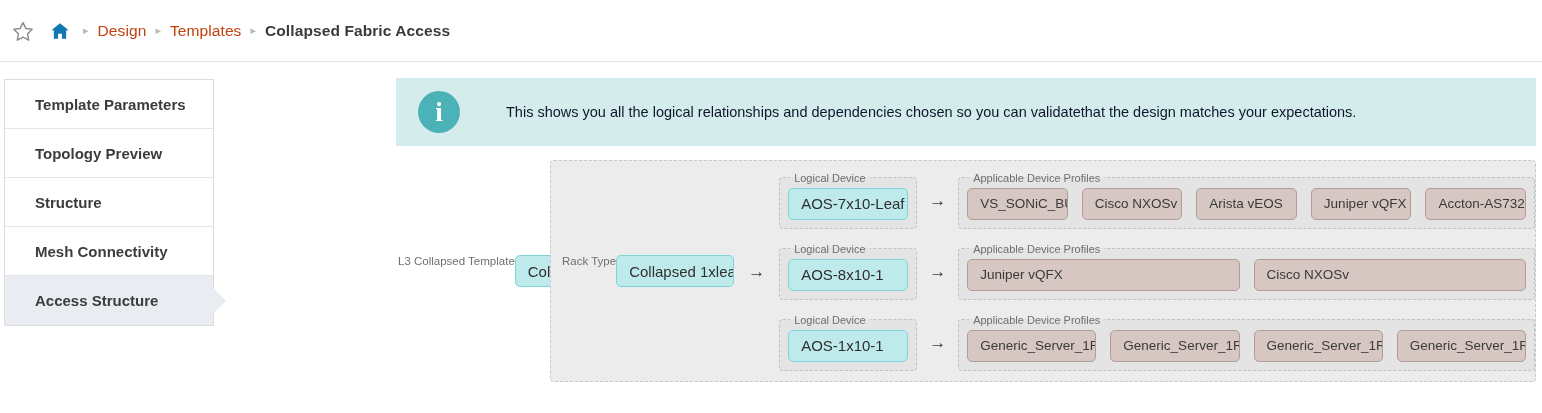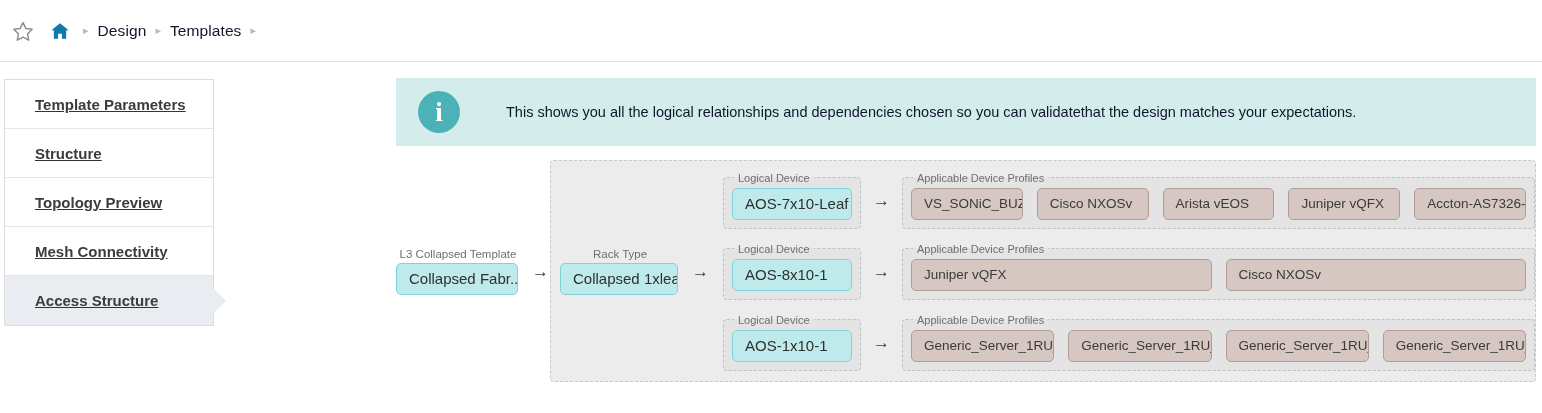"Design" .crumb-link { color: #0f172a -> #c2410c }
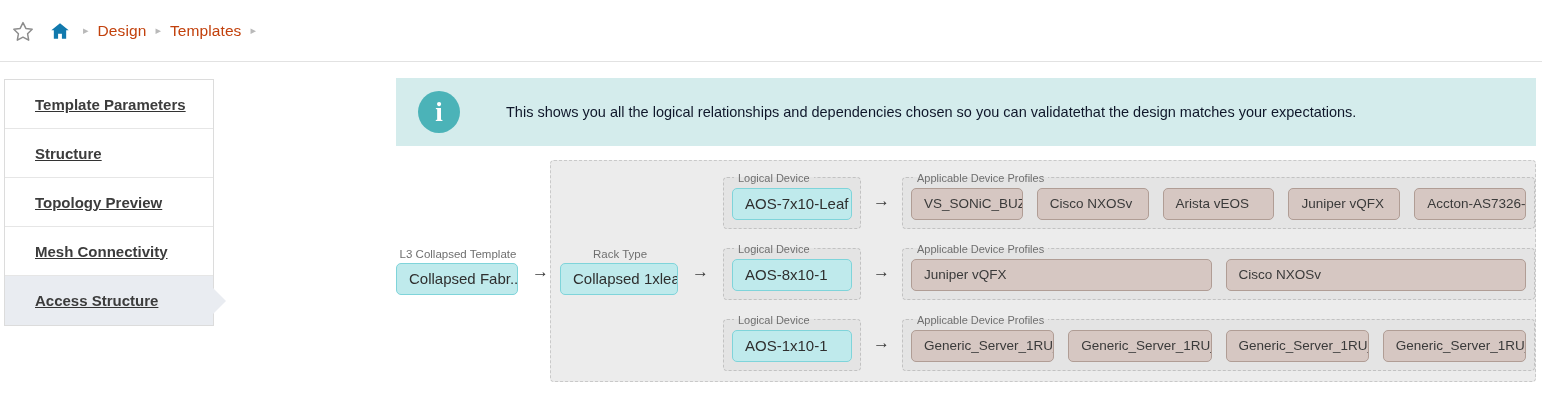"Collapsed Fabric Access" span.crumb-current { html: none -> <span>Collapsed Fabric Access</span> }
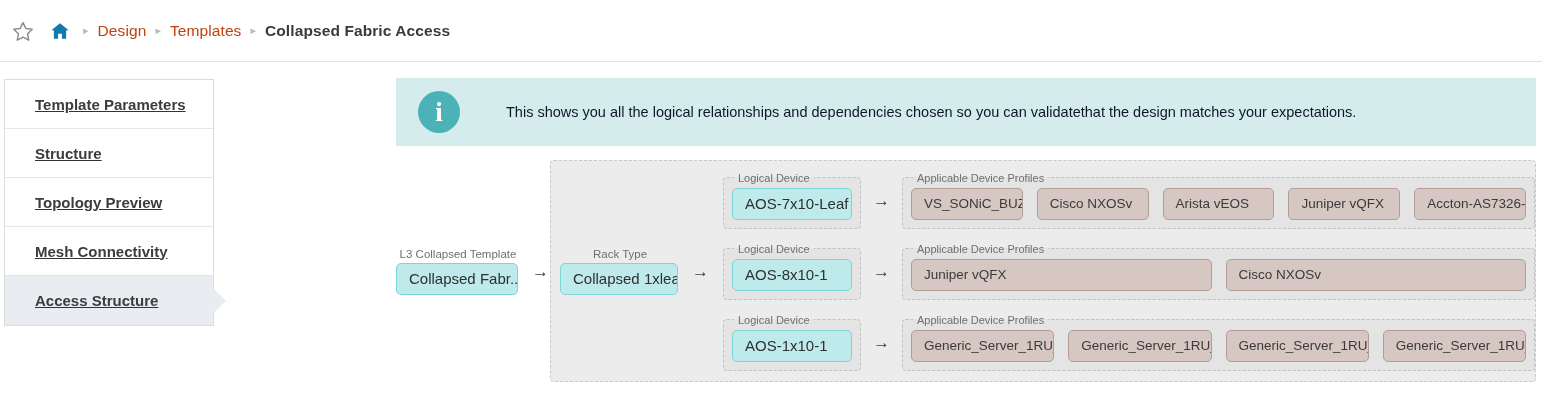"Template Parameters" .sidebar { text-decoration: underline -> none }
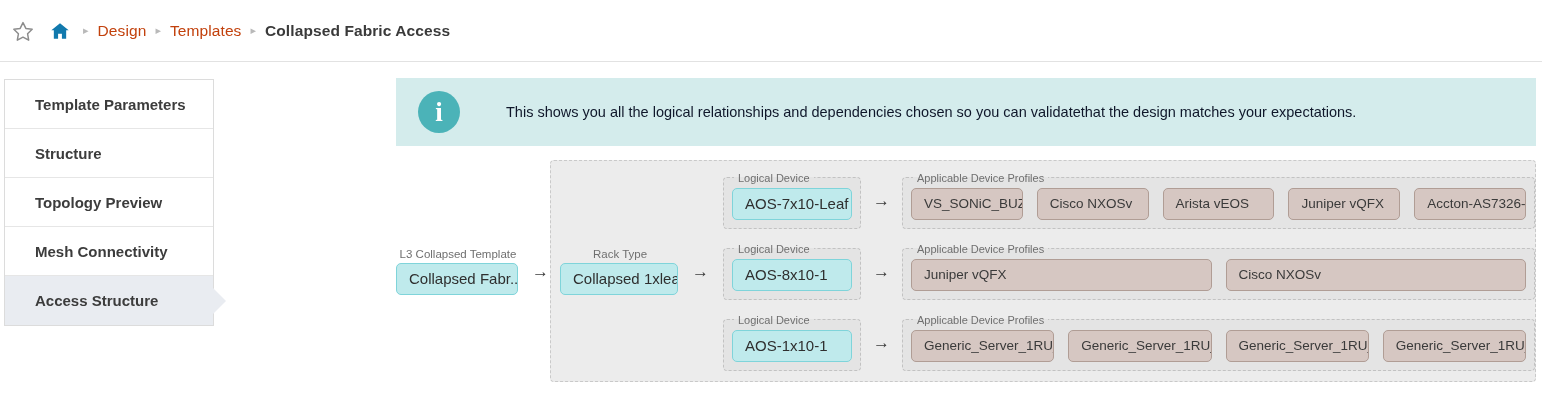"Structure" div.side-item { order: before "Topology Preview" -> after "Topology Preview" }
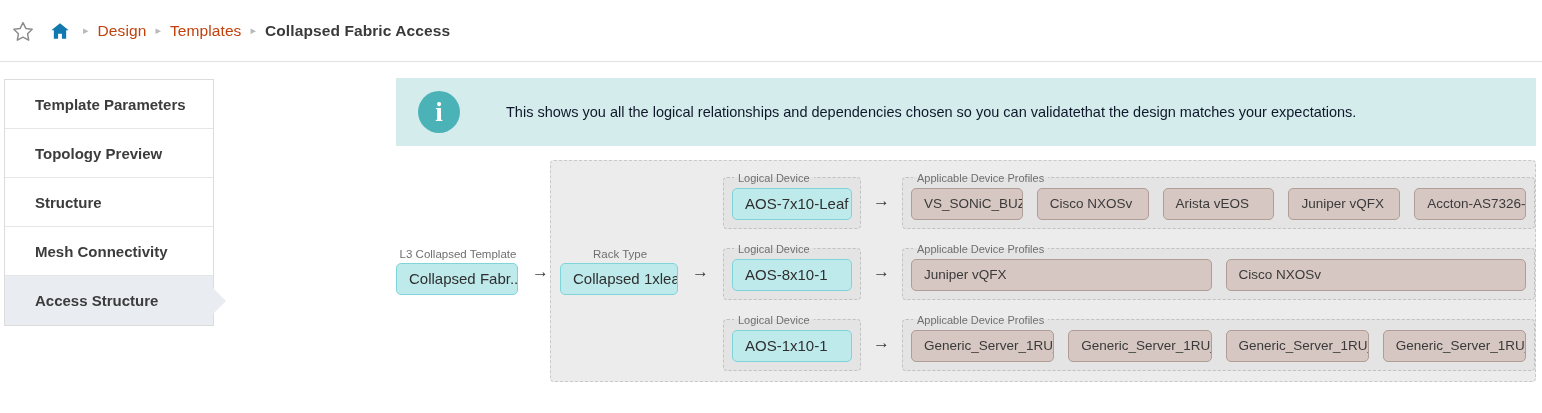"L3 Collapsed Template" .node-group { align-items: center -> flex-start; flex-direction: column -> none }
